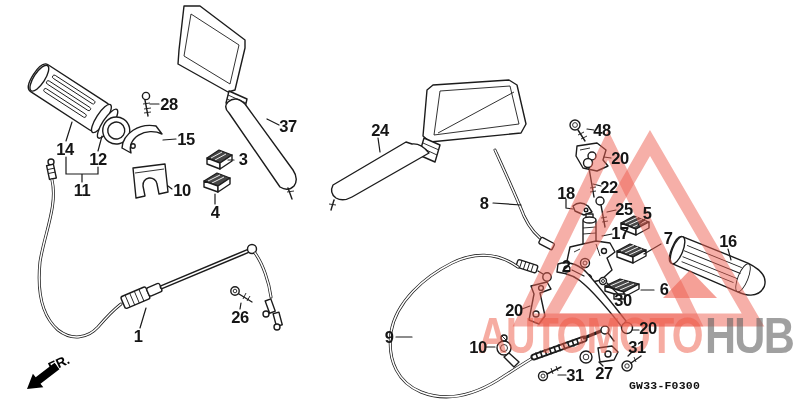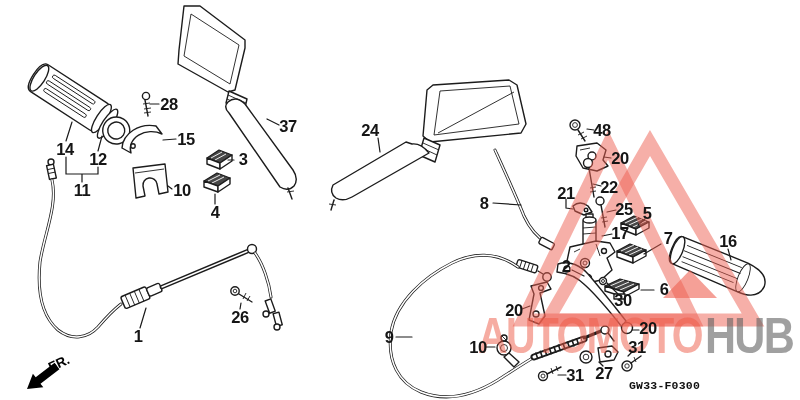"24" span.co { left: 370px -> 380px }
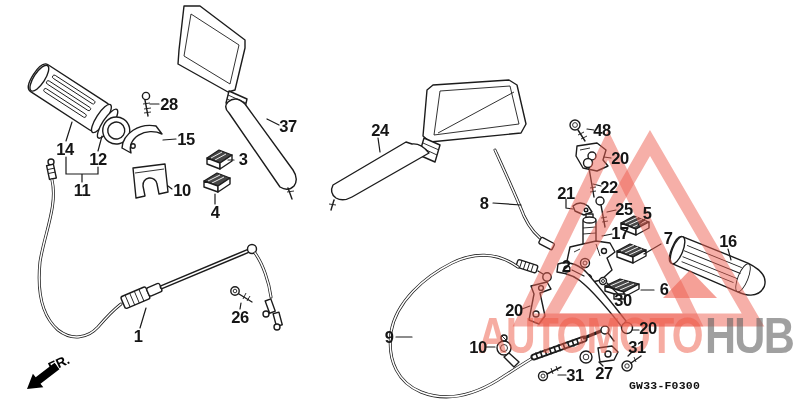"21" span.co { text: 21 -> 18 }
